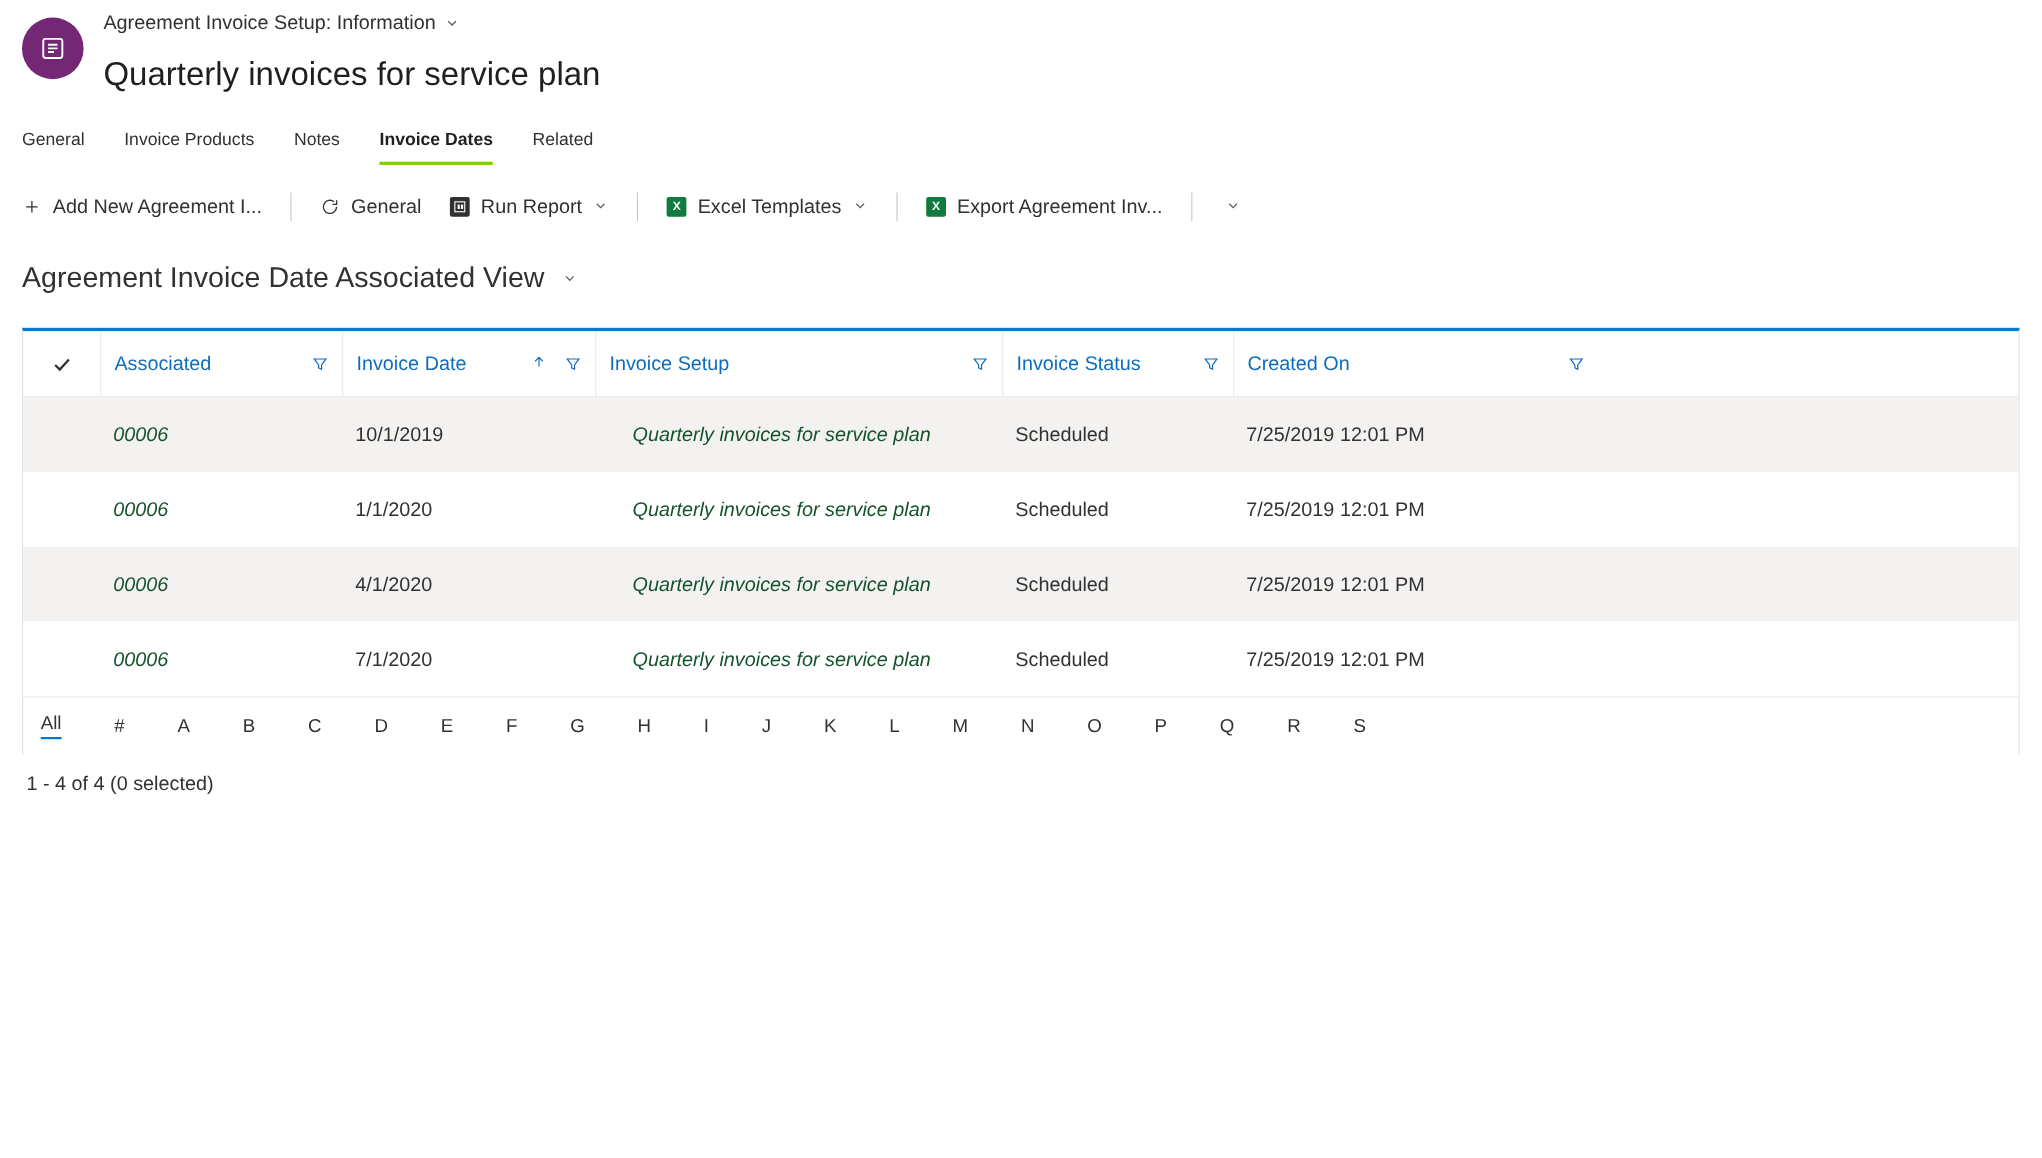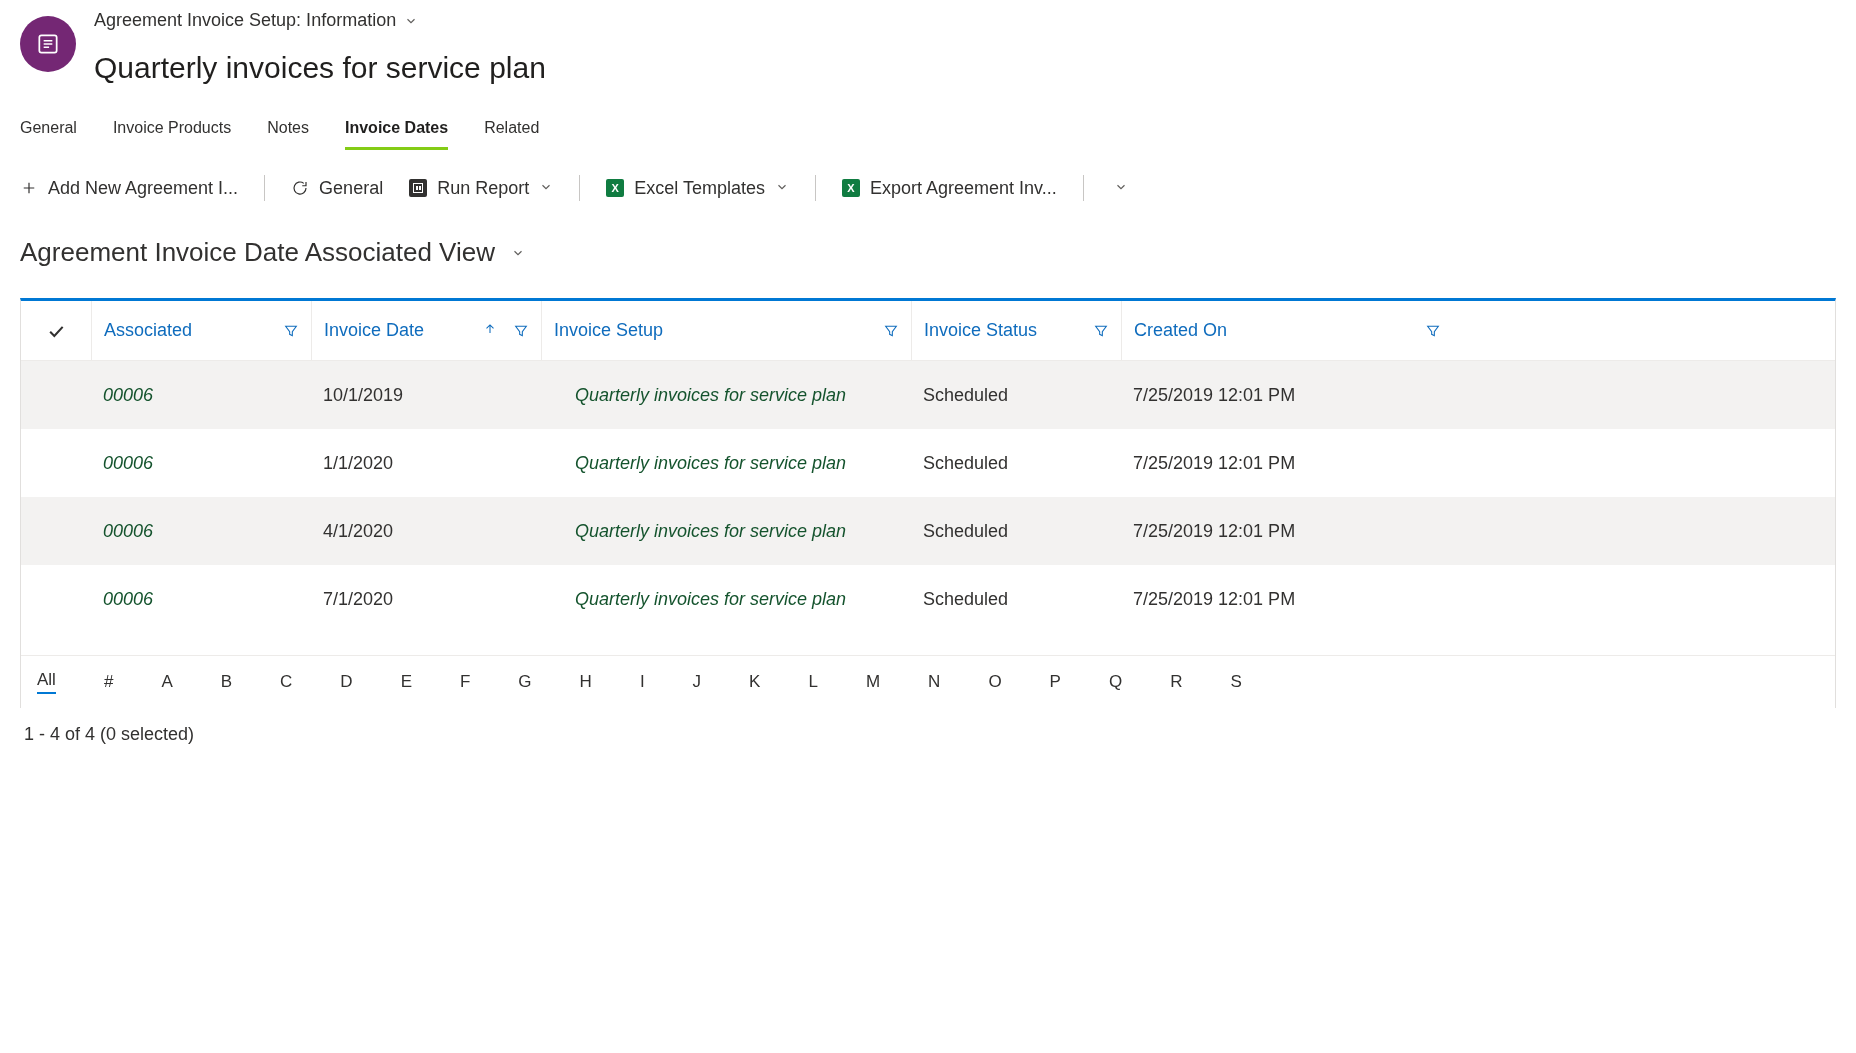"All" .alpha-bar { margin-top: 22px -> none }
